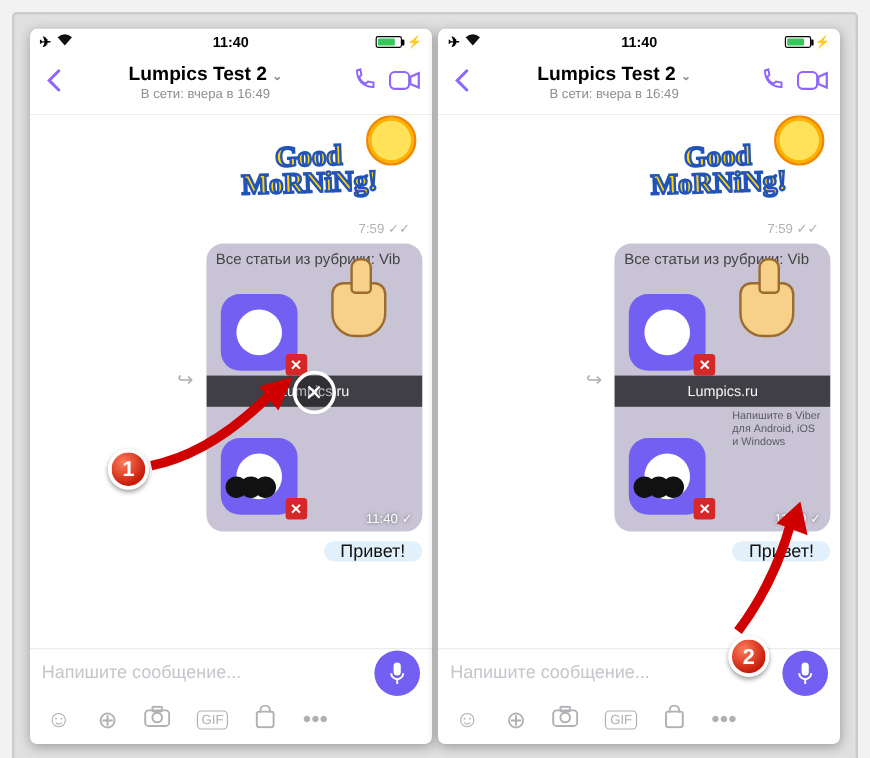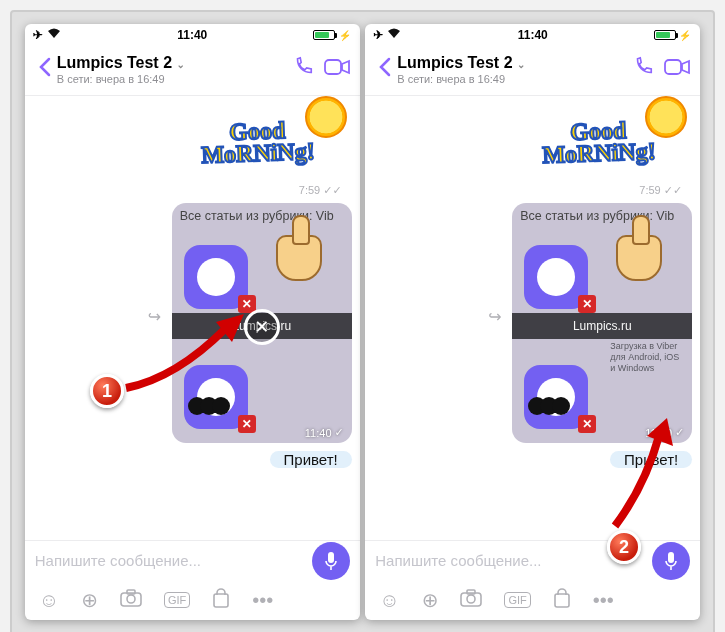"Lumpics Test 2 ⌄" .title-wrap { text-align: left -> center }
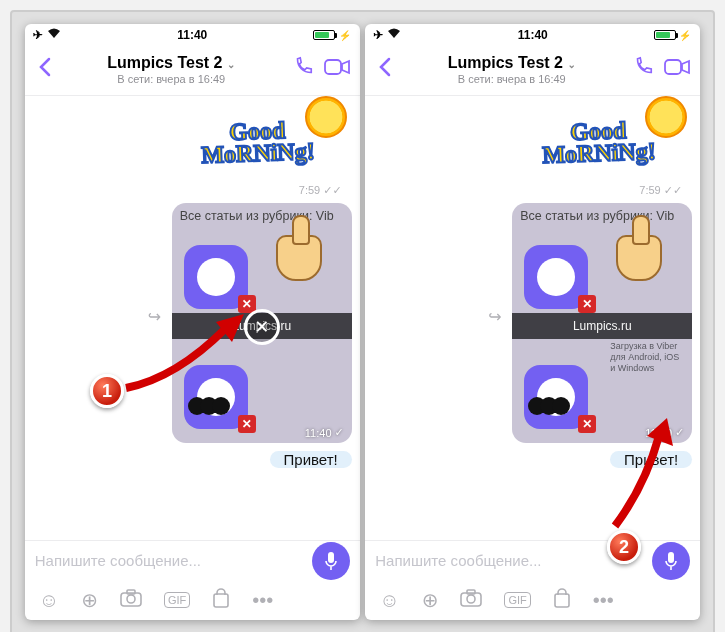"Загрузка в Viber для Android," div.subtext { text: Загрузка -> Напишите }
